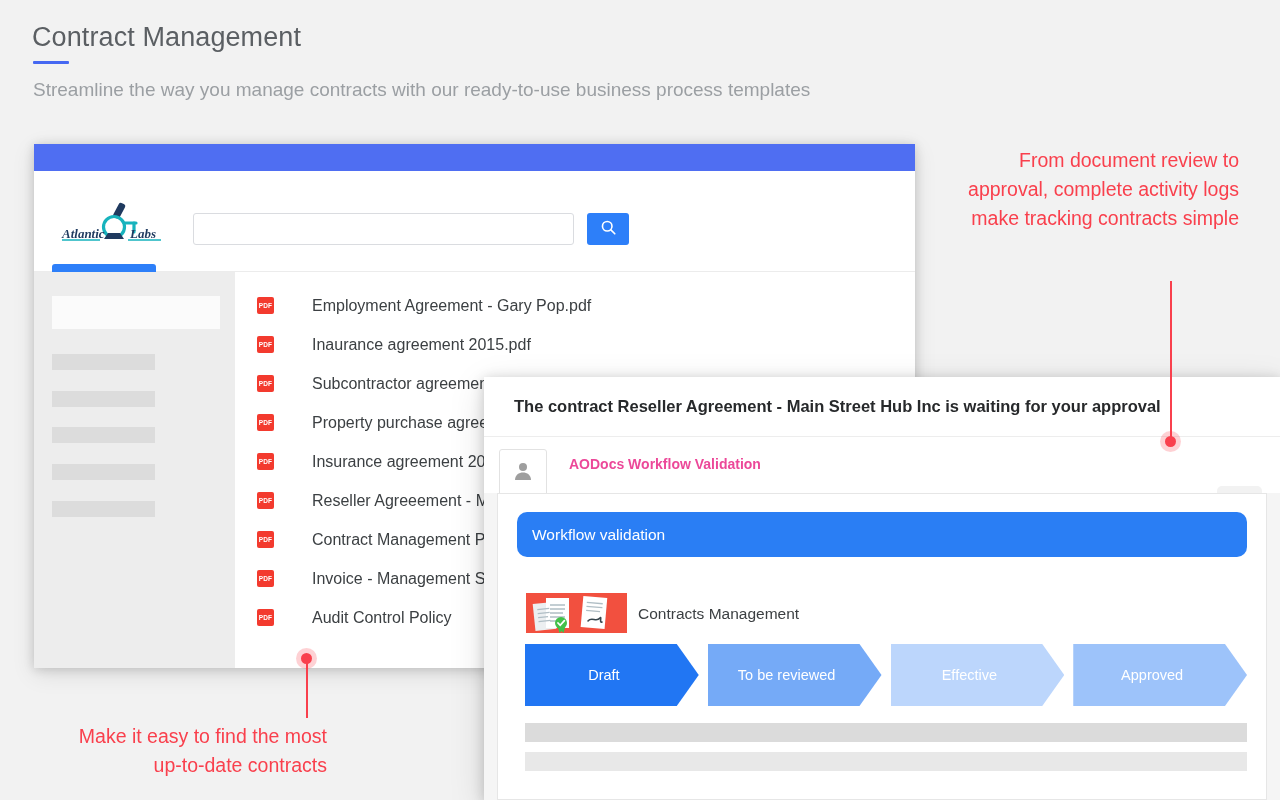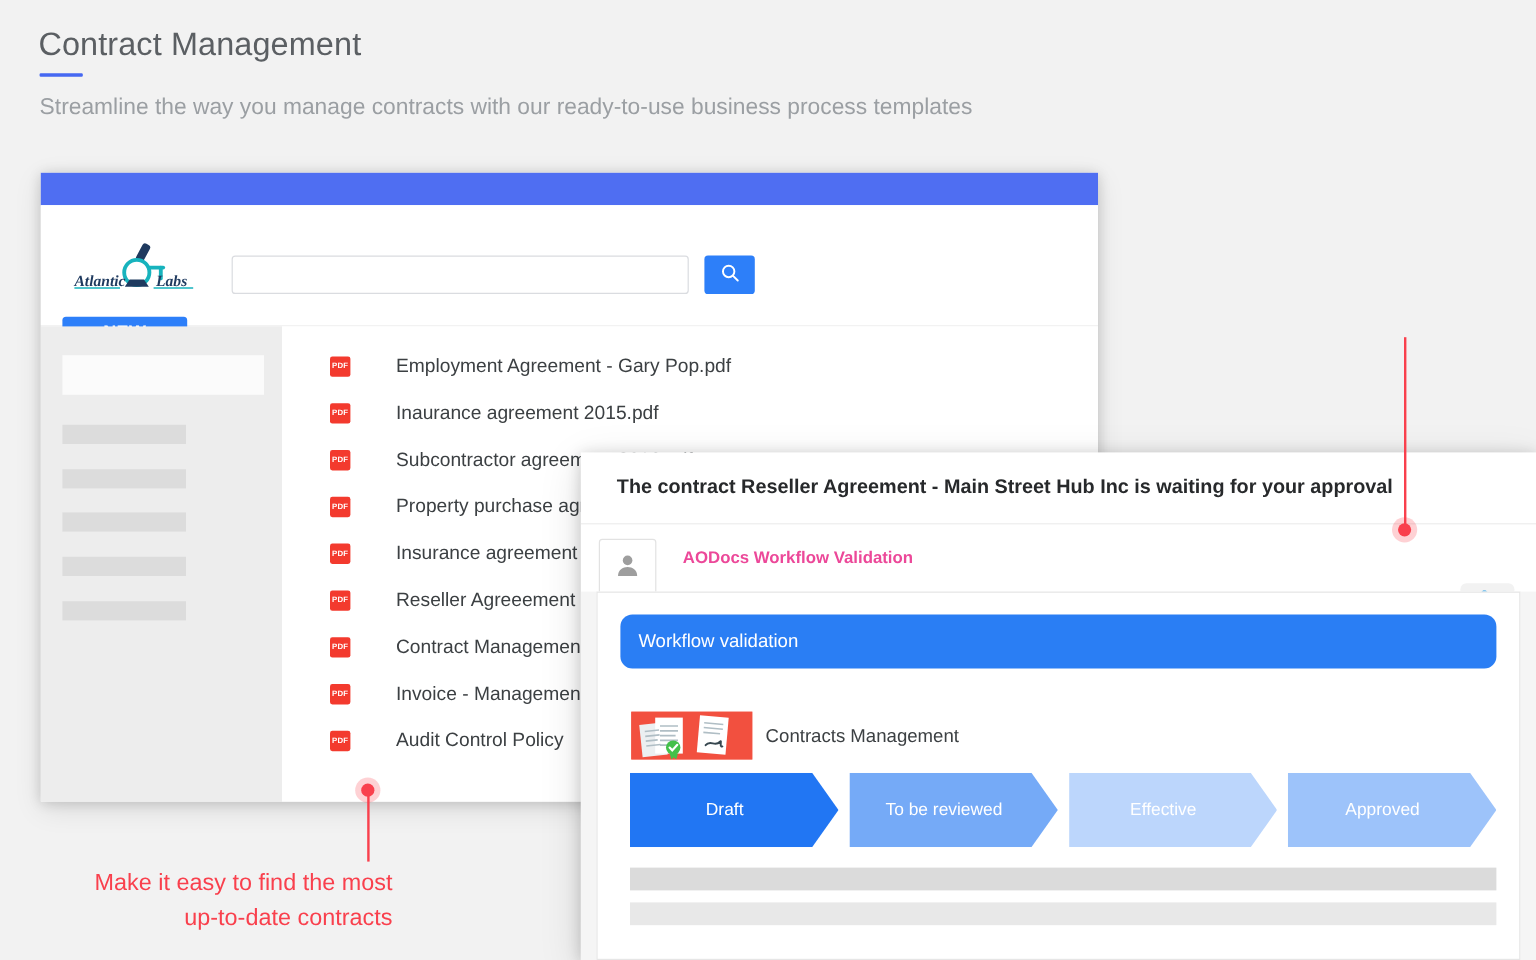"From document review to approval," div.anno { html: none -> <div>From document review to approval, complete activity logs make tracking contracts simple</div> }
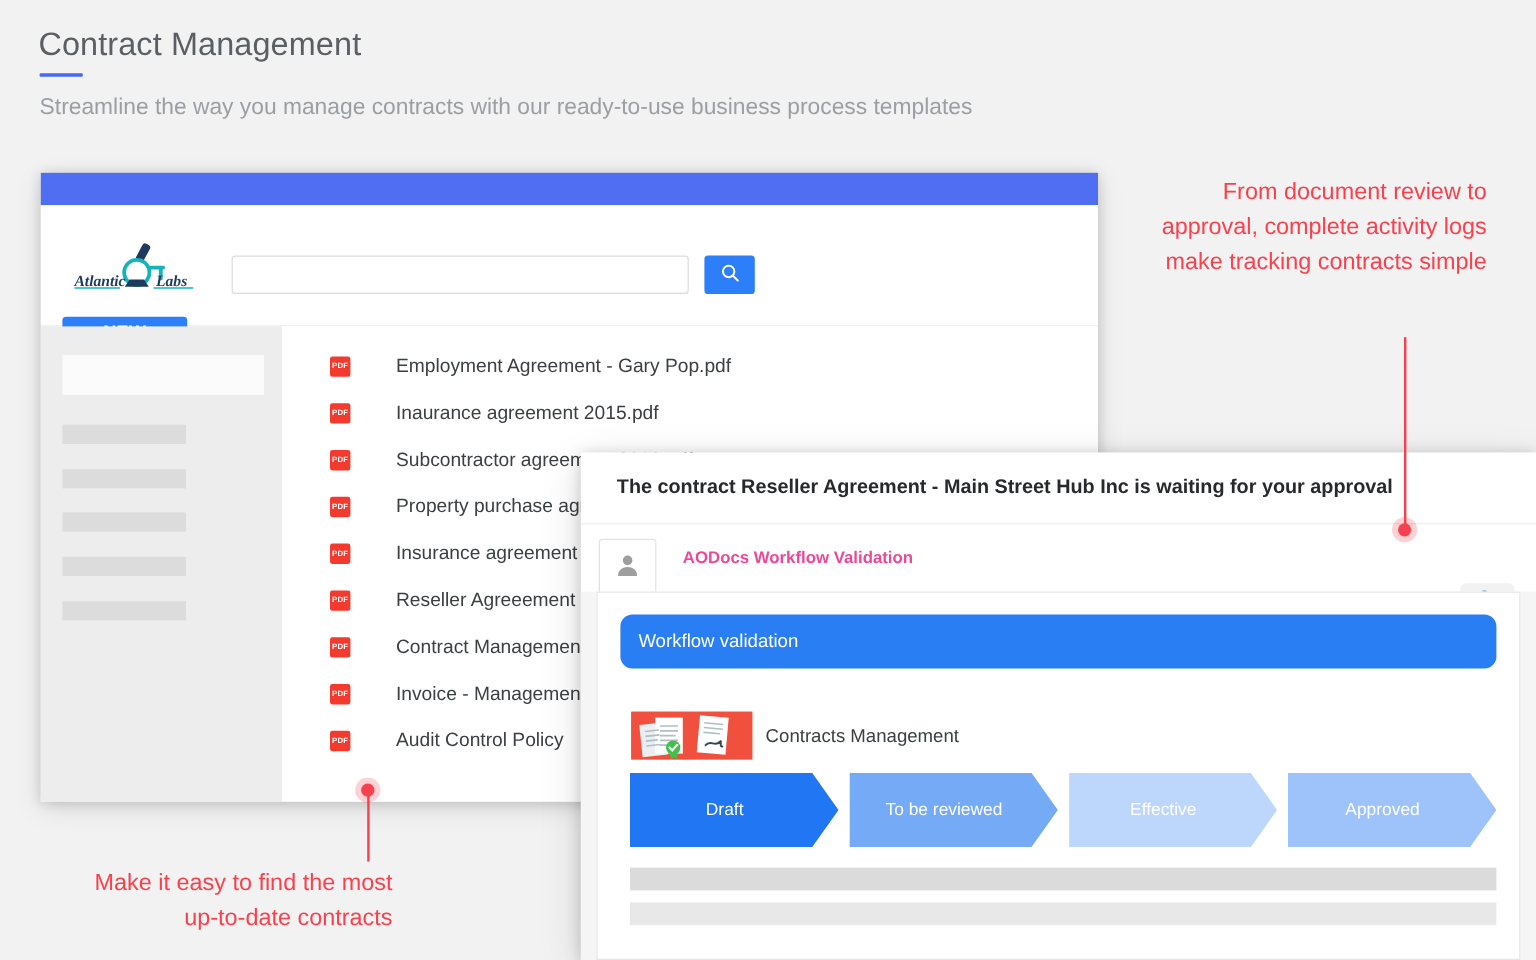"Employment Agreement - Gary Pop.pdf" .file-row { padding-left: 40px -> 22px }
